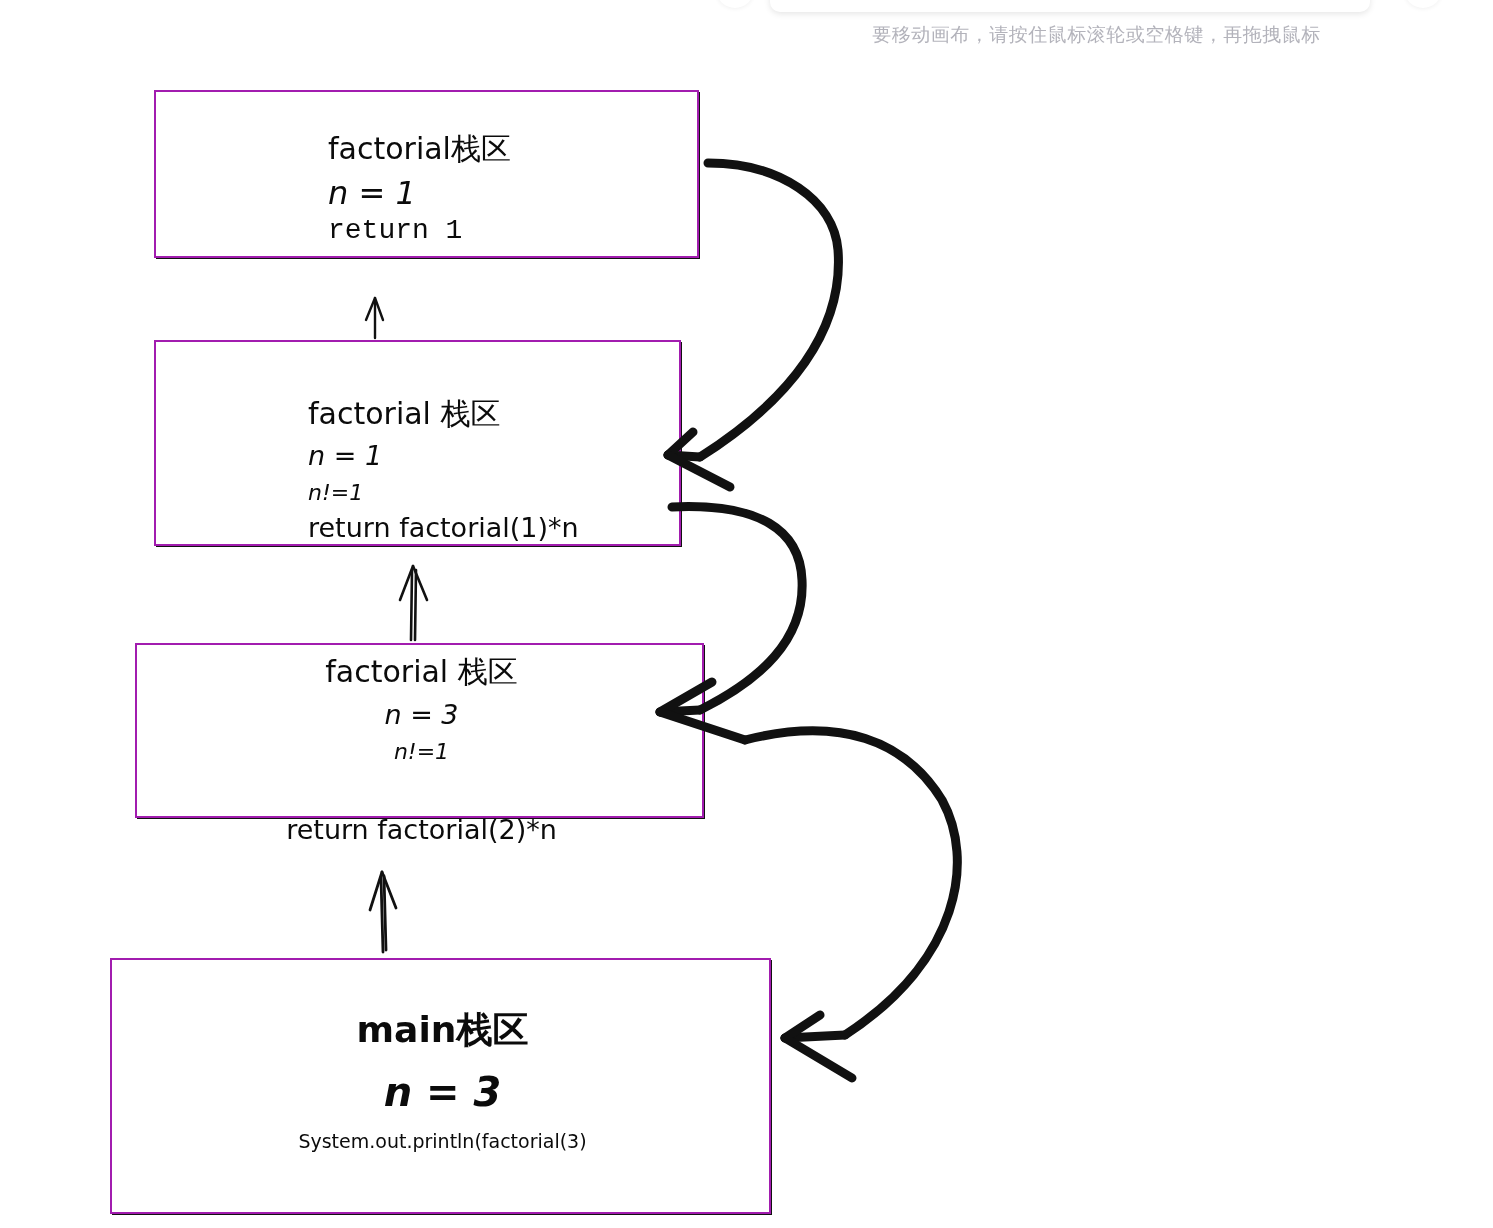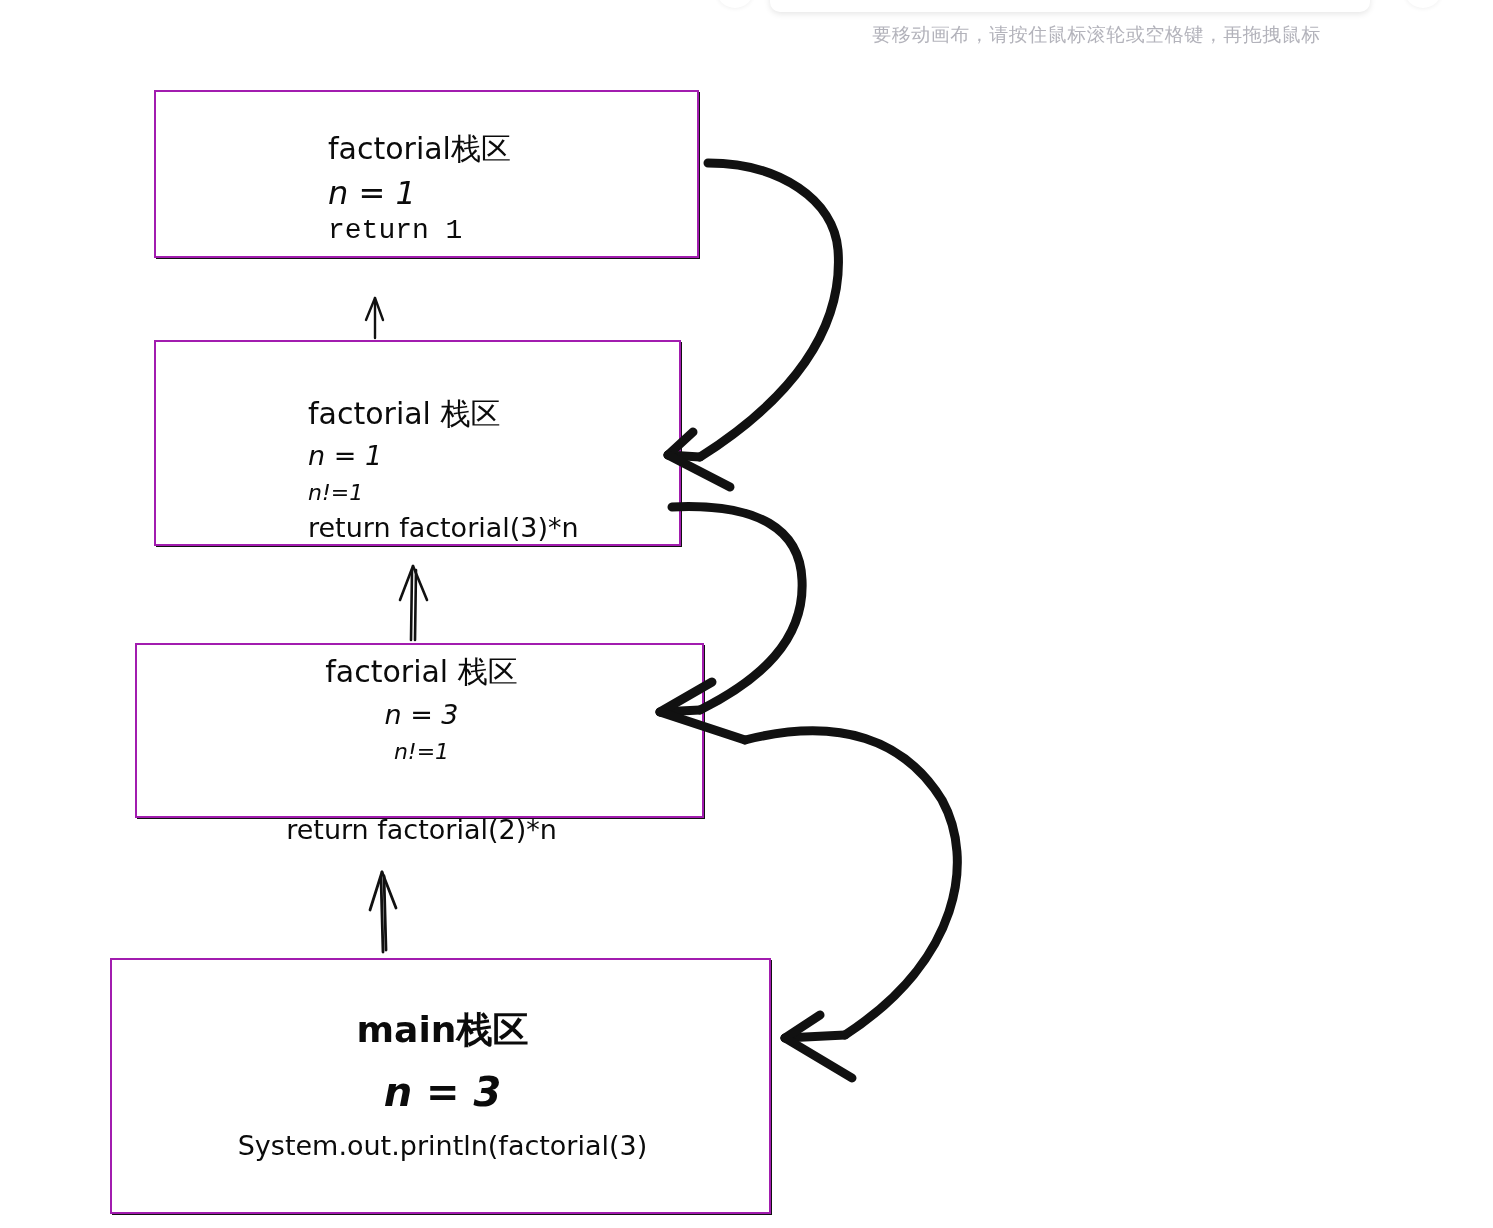"return factorial(3)*n" div.box-text { text: 3 -> 1 }
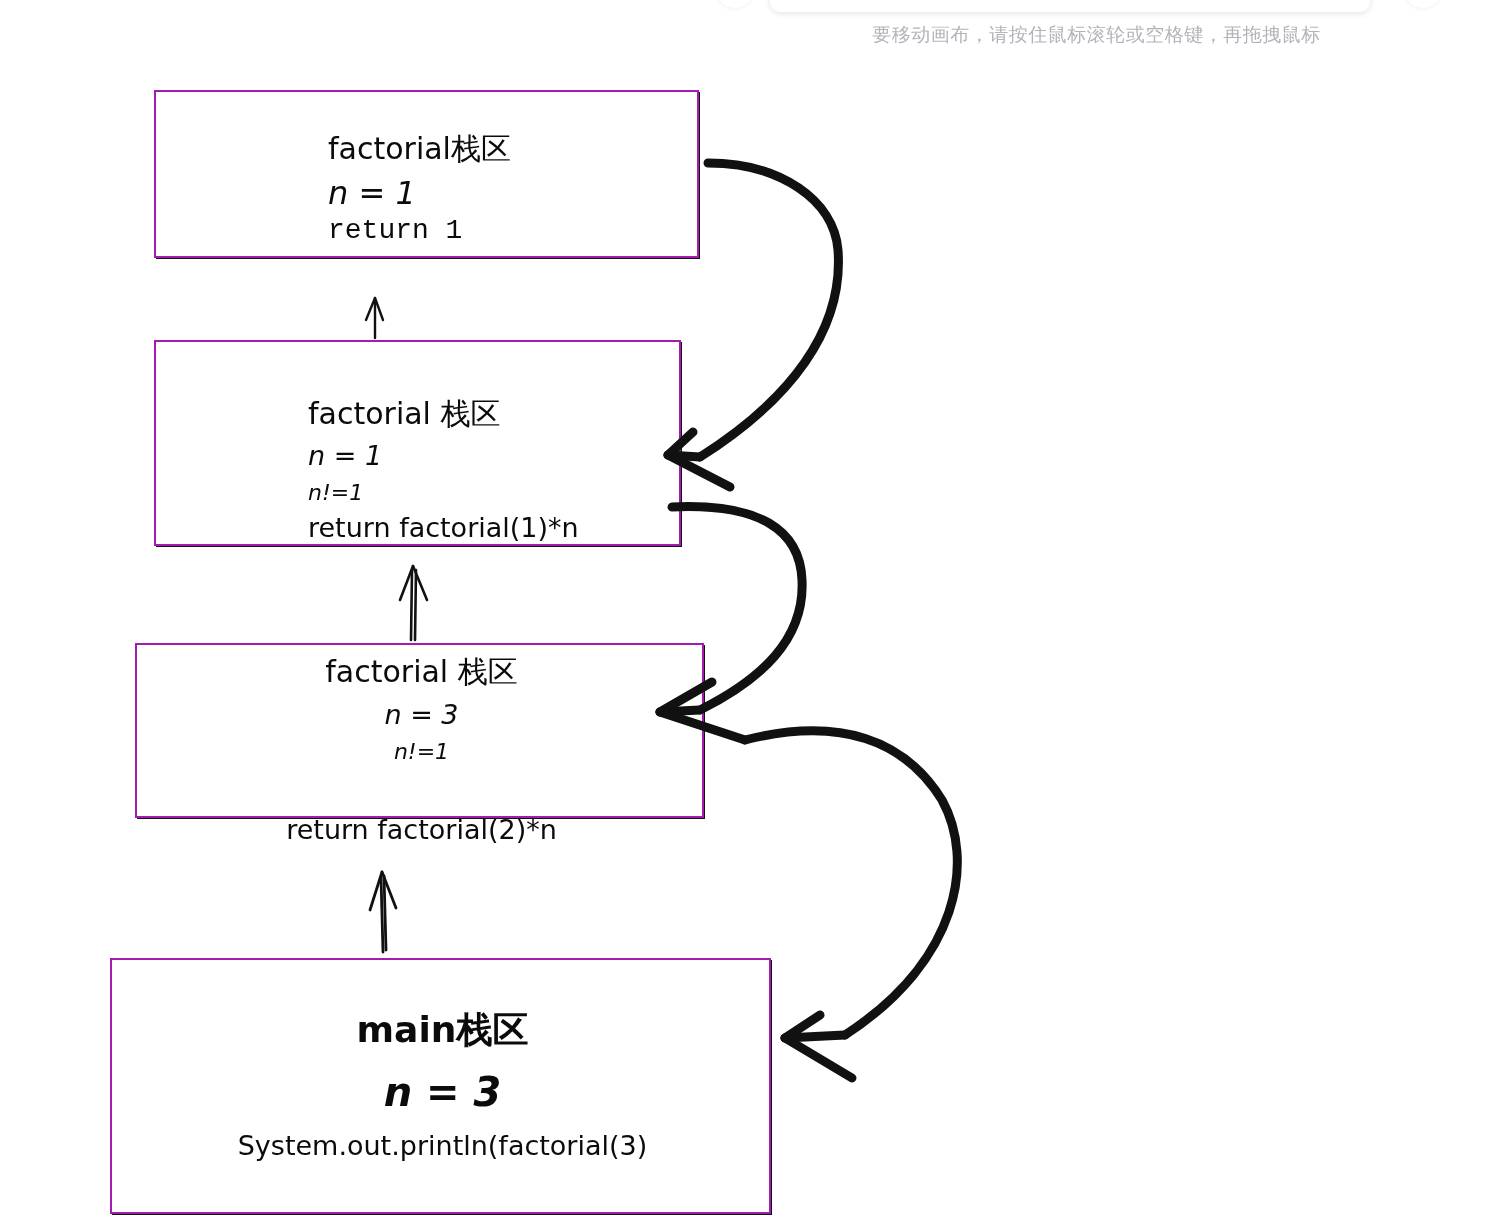"System.out.println(factorial(3)" #bm-call { font-size: 27px -> 19px }
